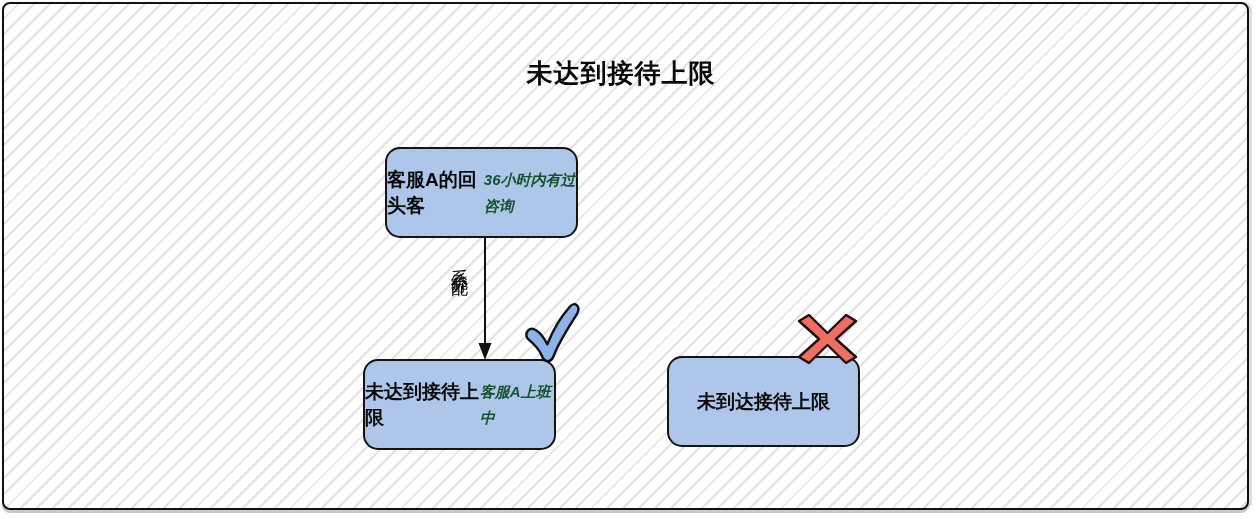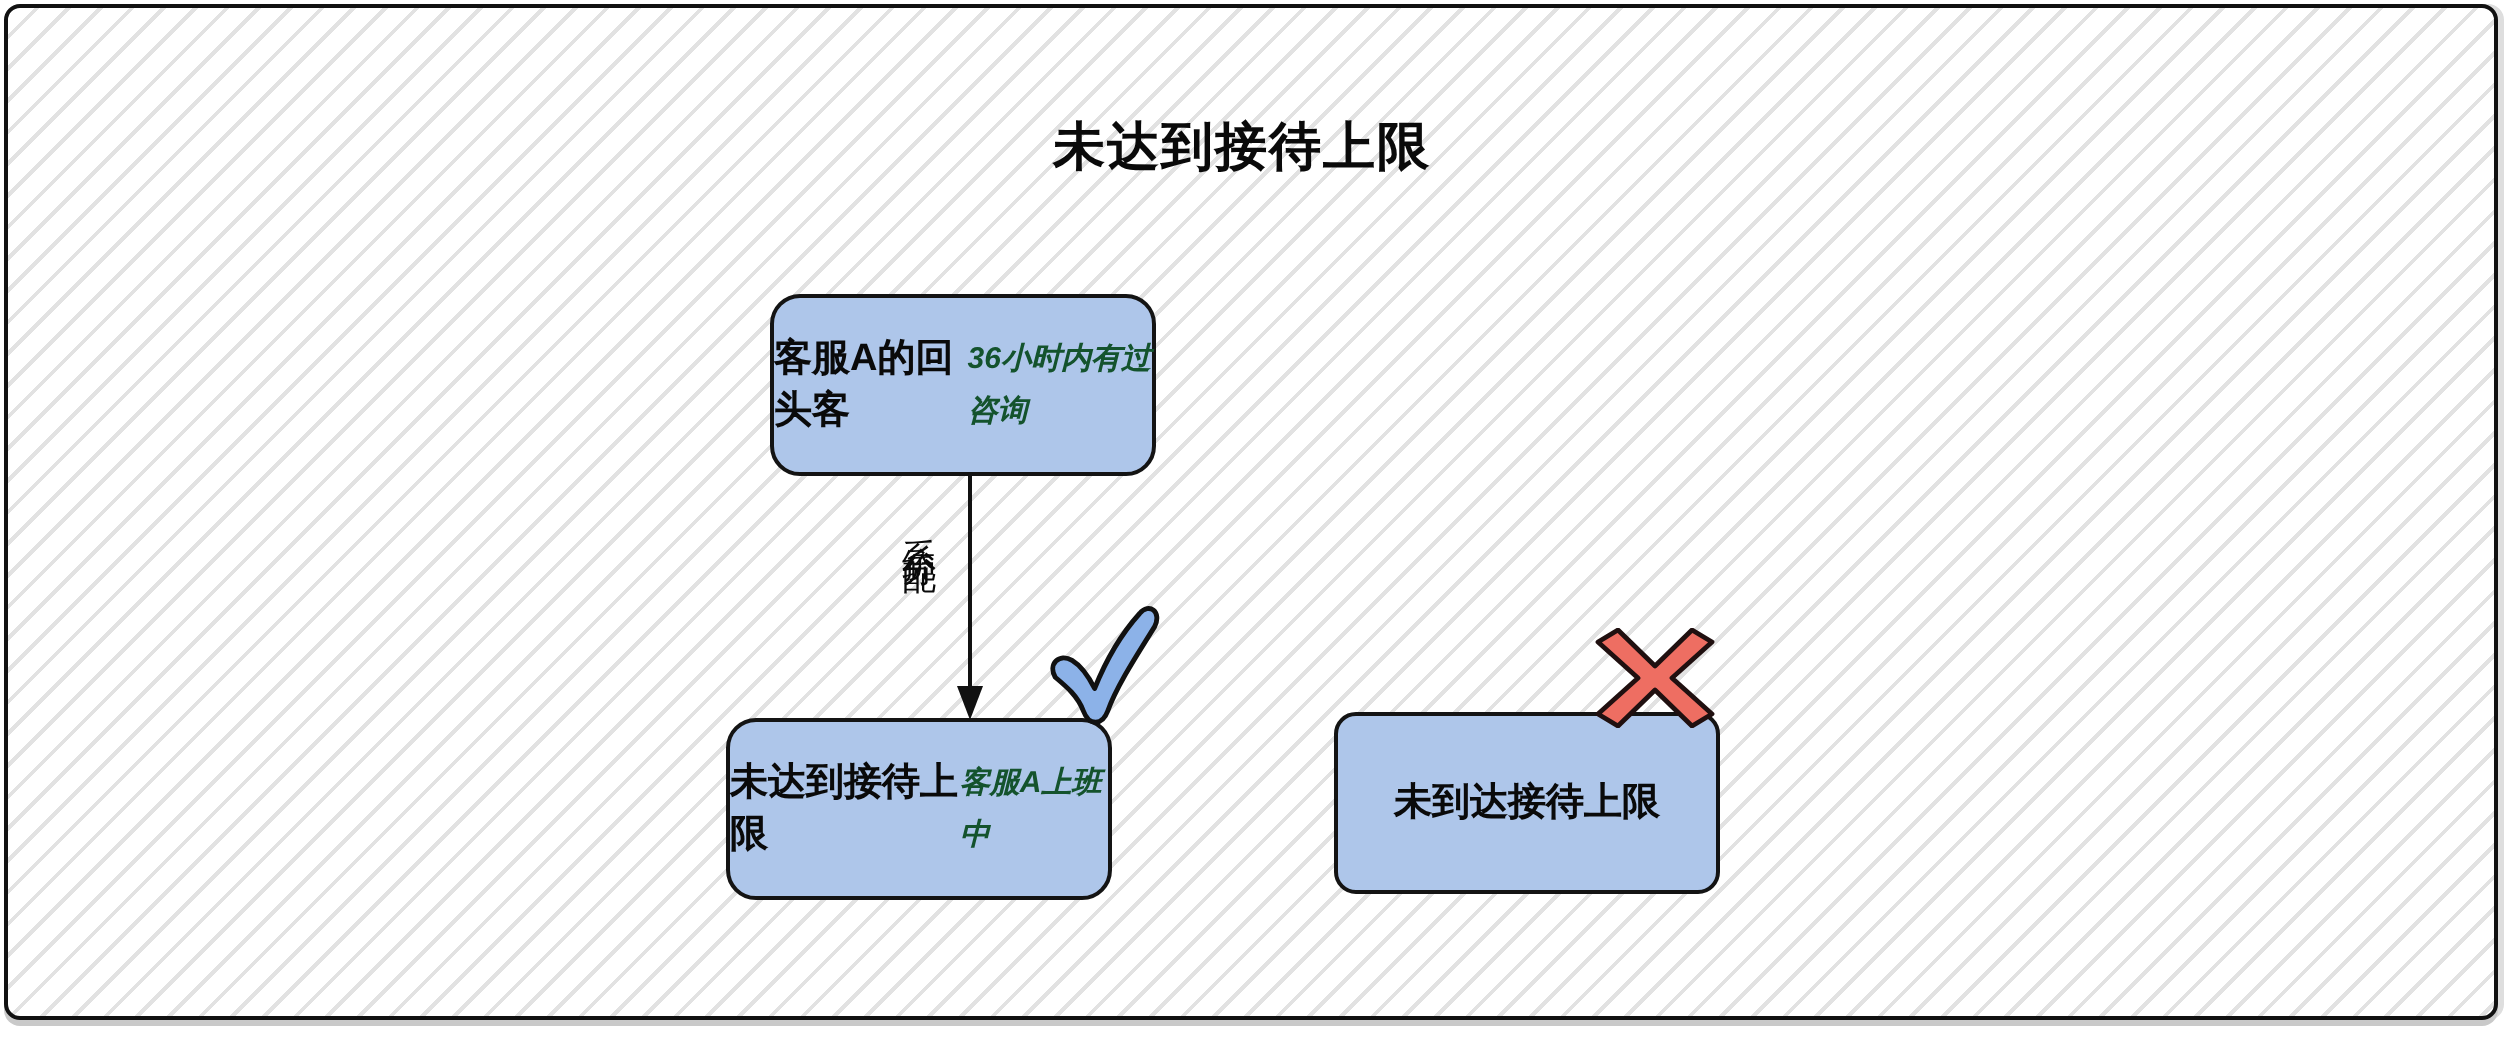"未到达接待上限" .node-right { border-radius: 11px -> none }
